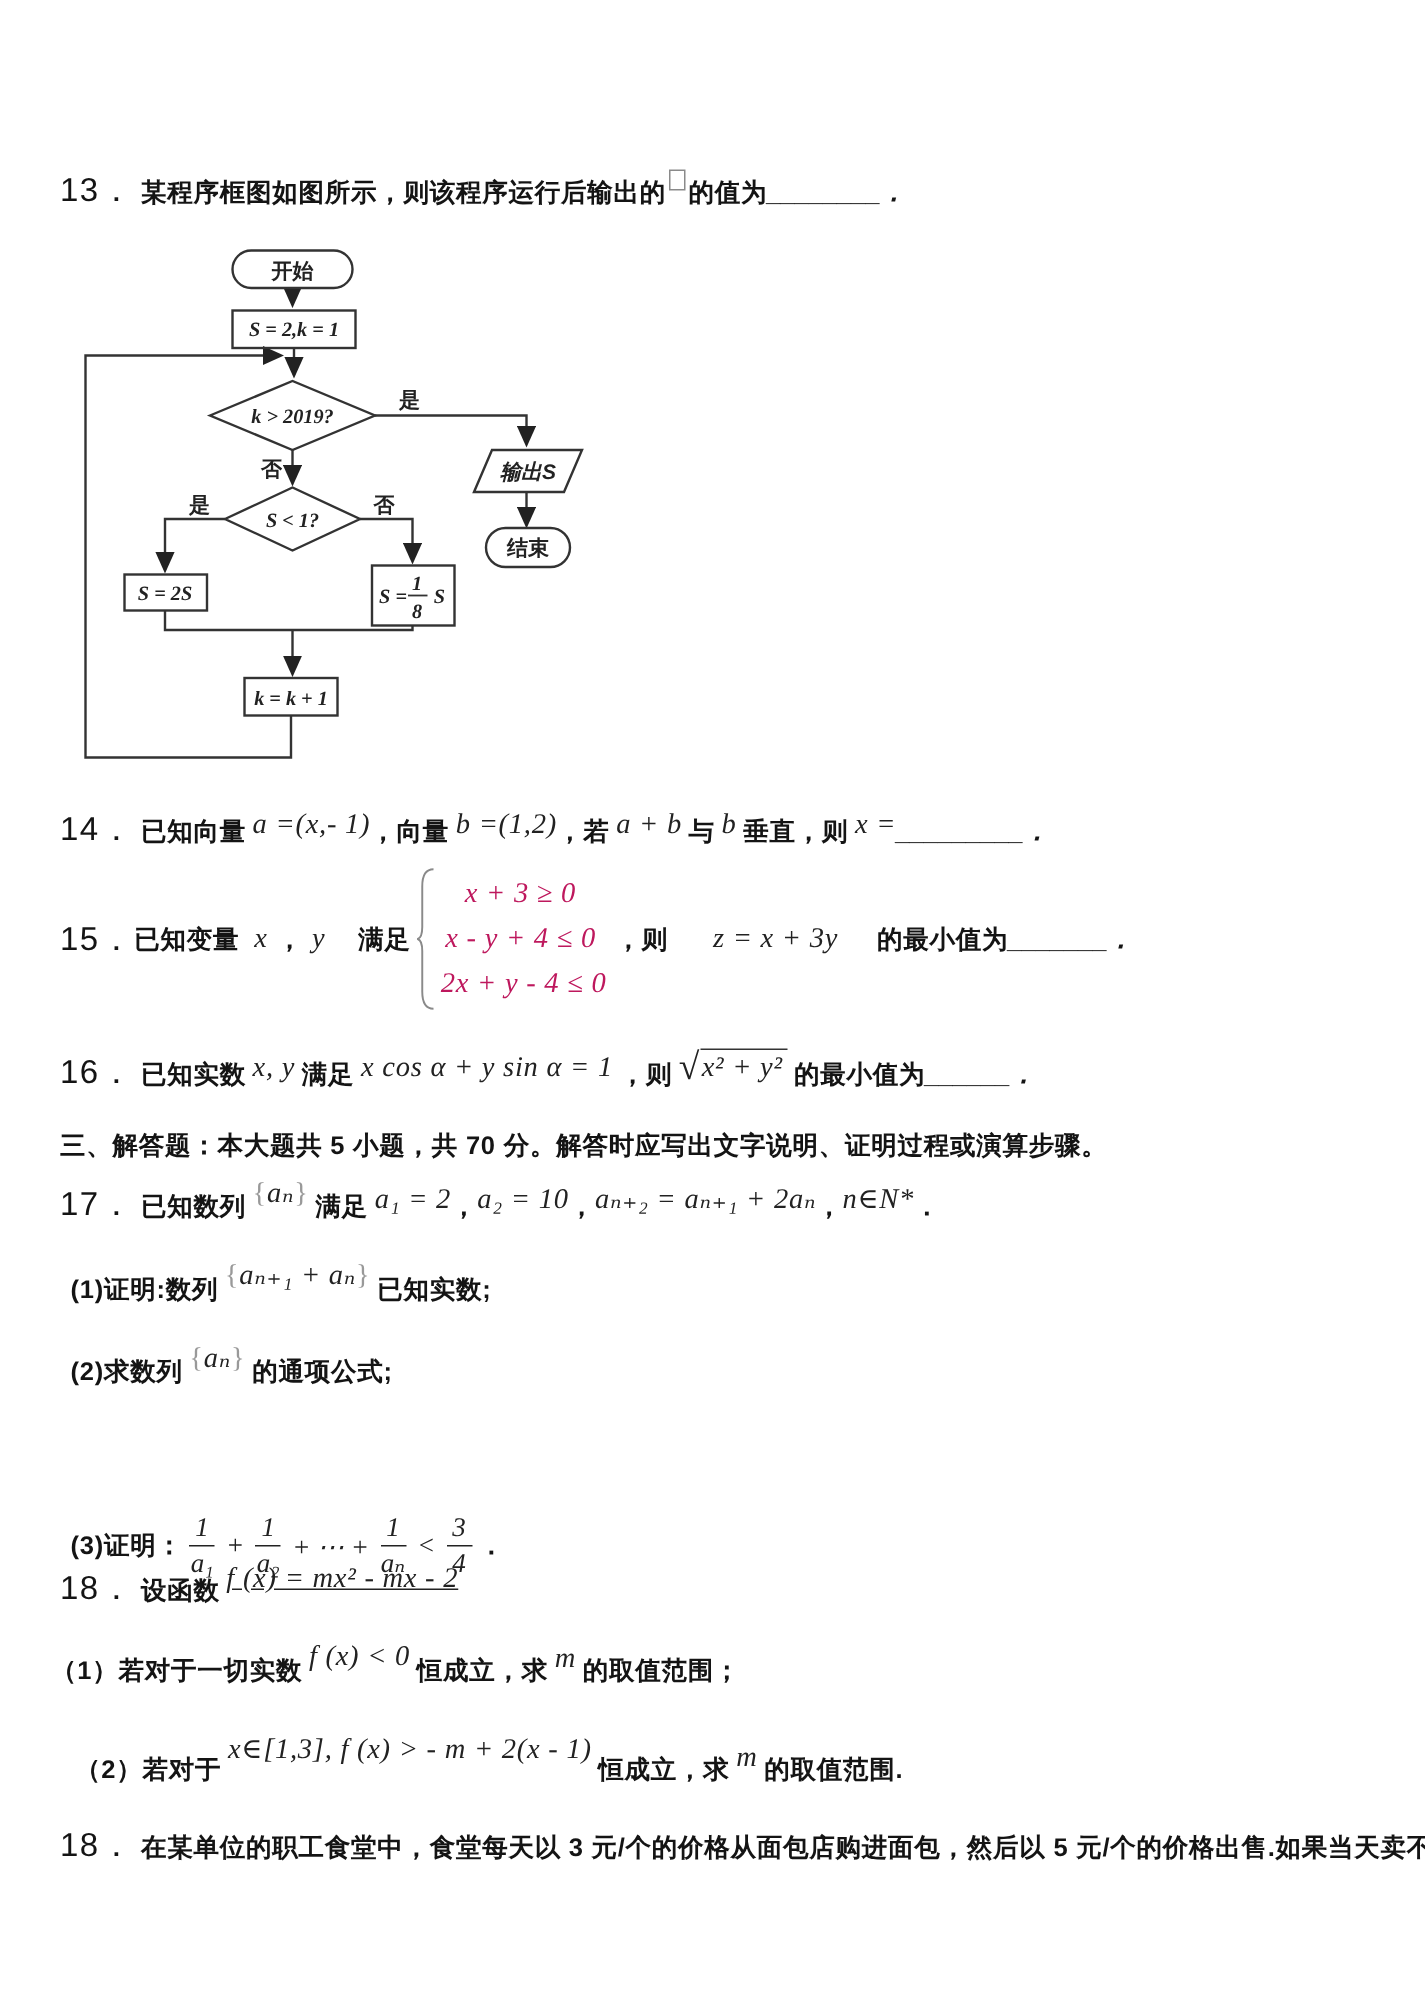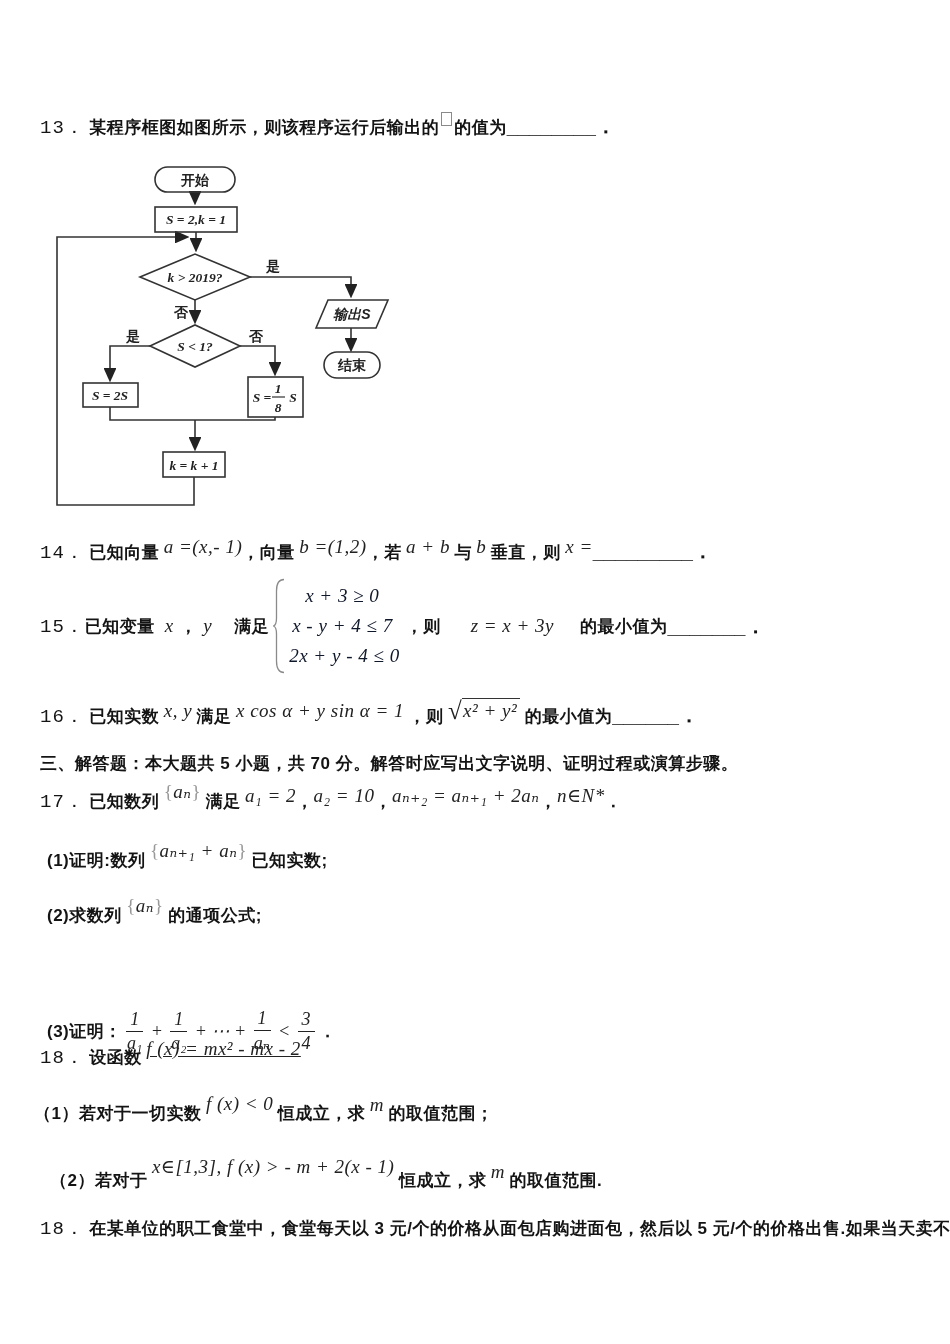"13．" .num { font-family: Liberation Mono, monospace -> Liberation Sans, sans-serif; font-size: 19px -> 22px }
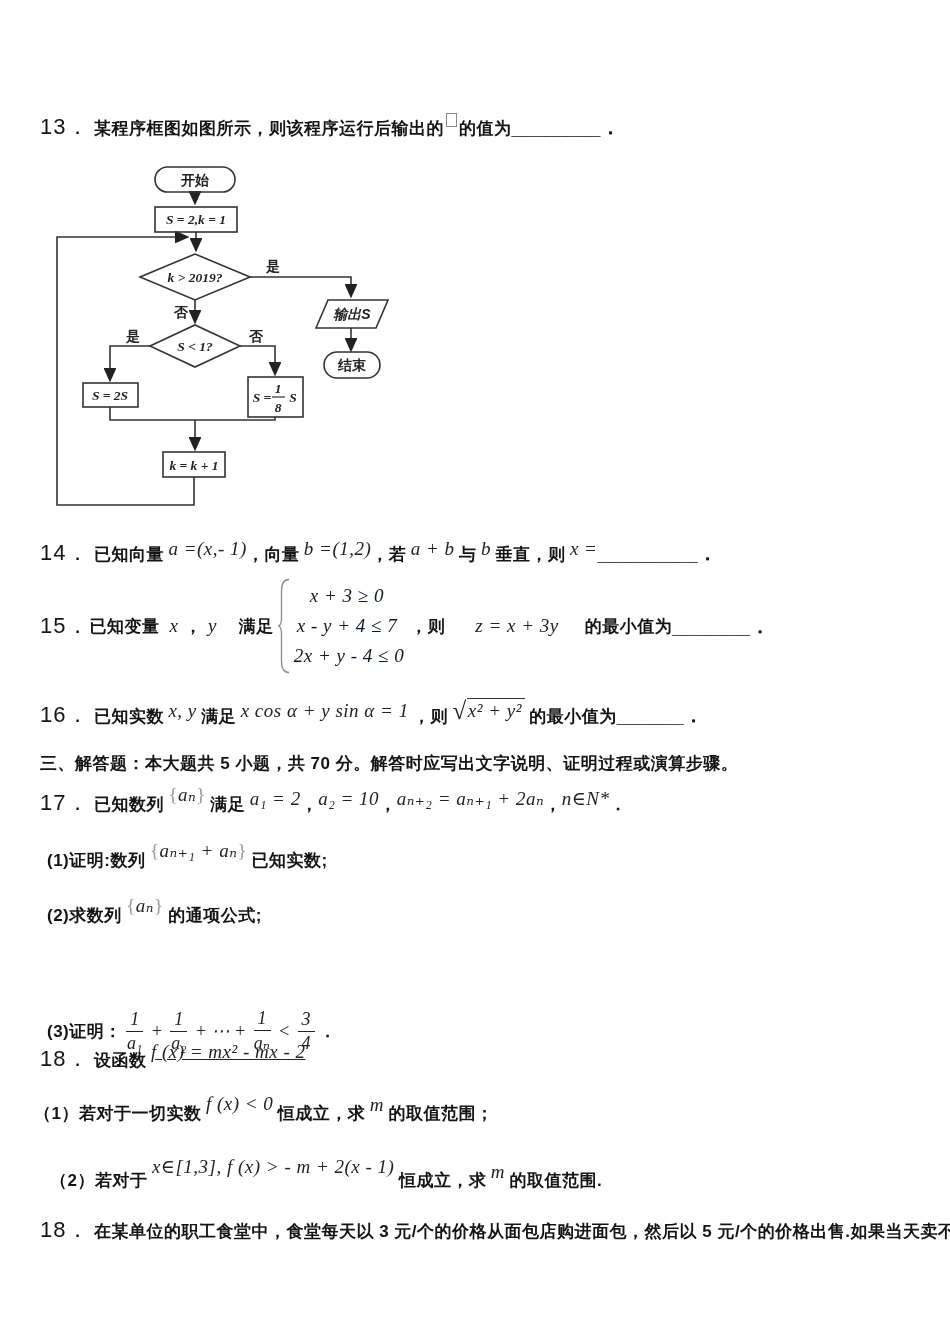"________．" .blank { font-size: 20px -> 17px; font-style: none -> italic }
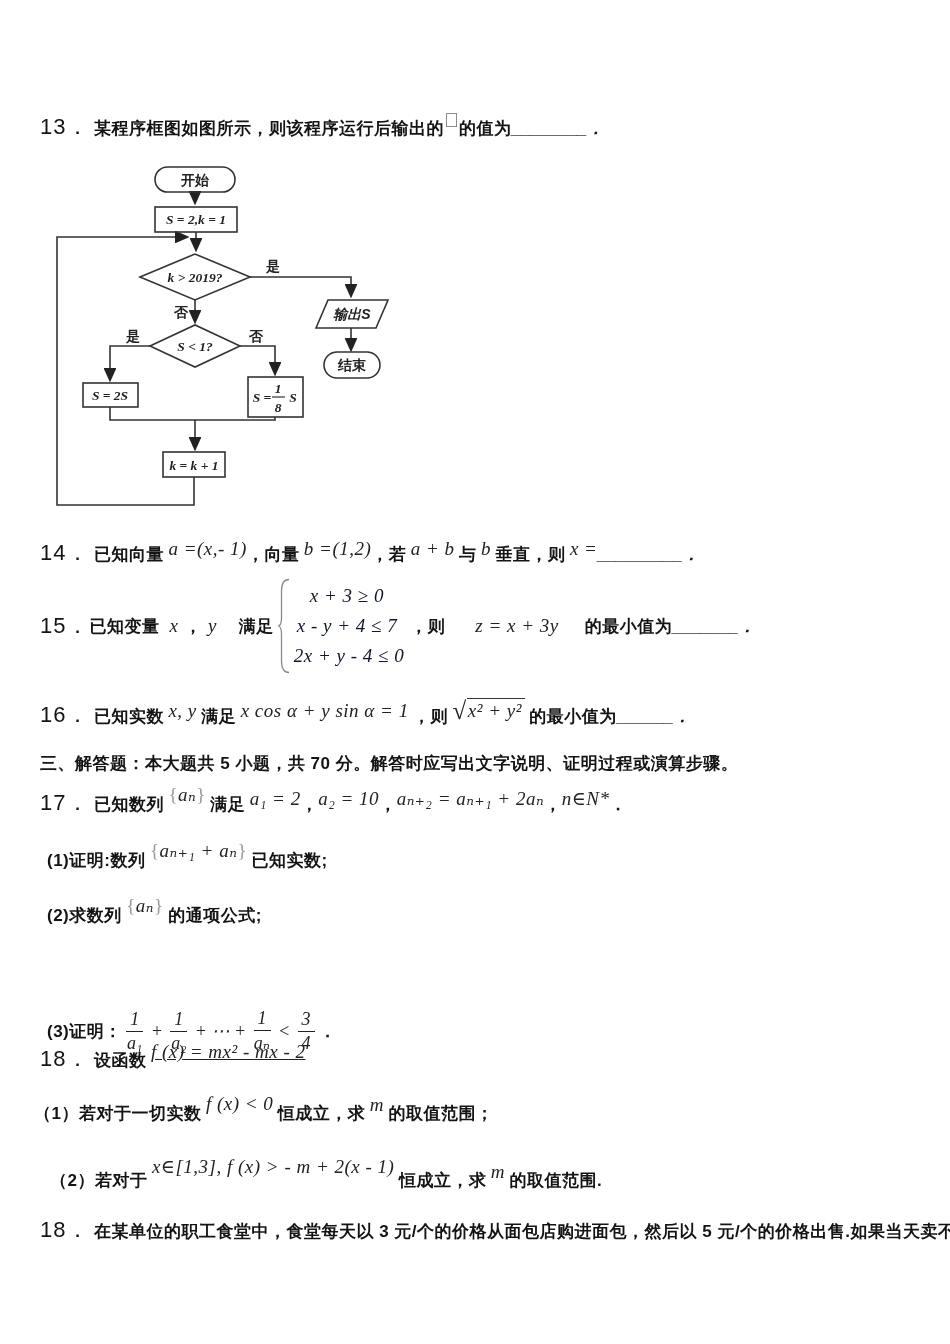"x + 3 ≥ 0" .constraints div { color: #0f172a -> #be185d }
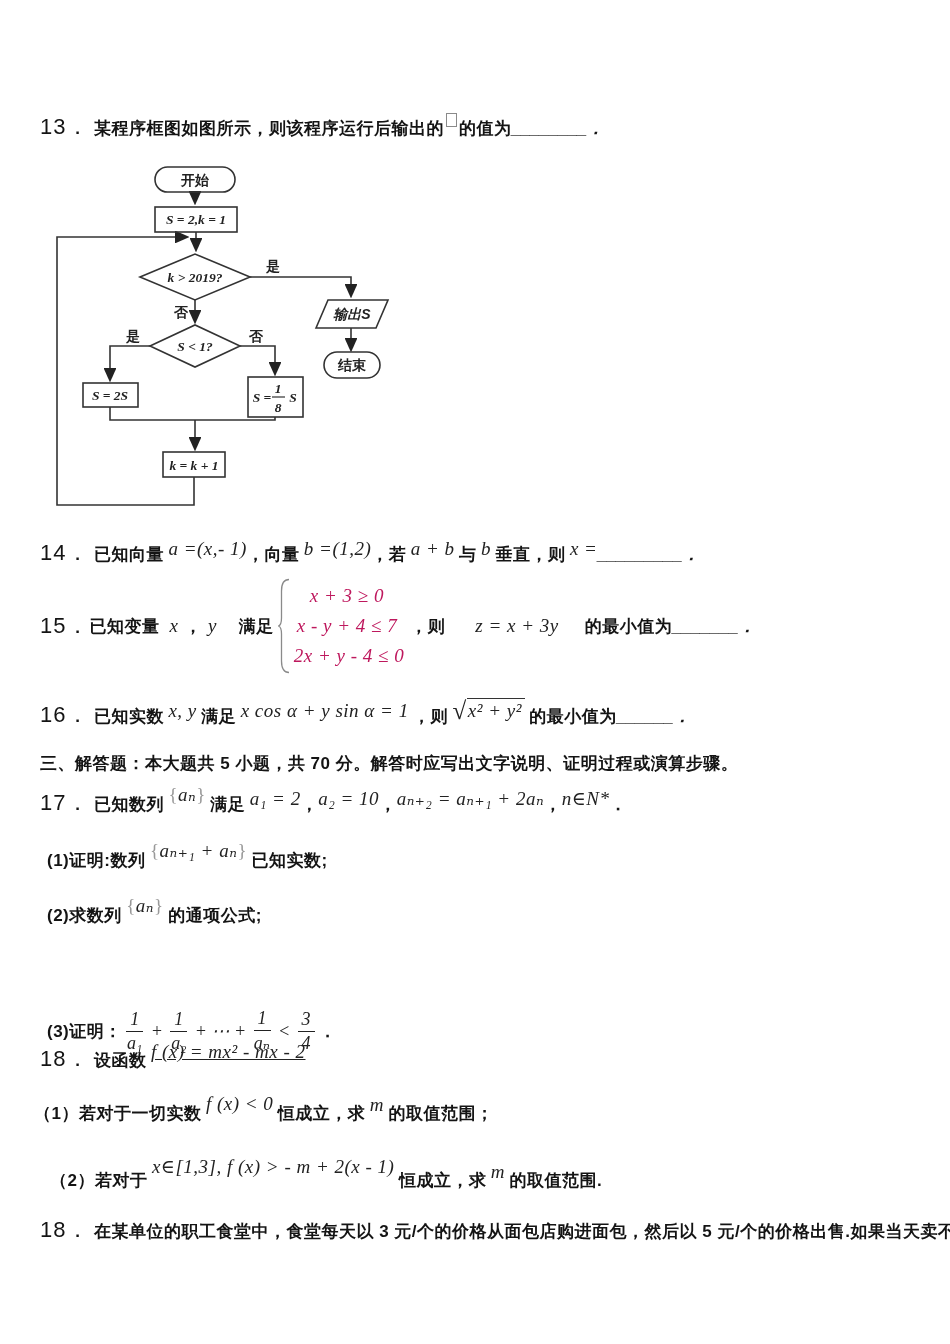"x - y + 4" div.c2 { text: 7 -> 0 }
